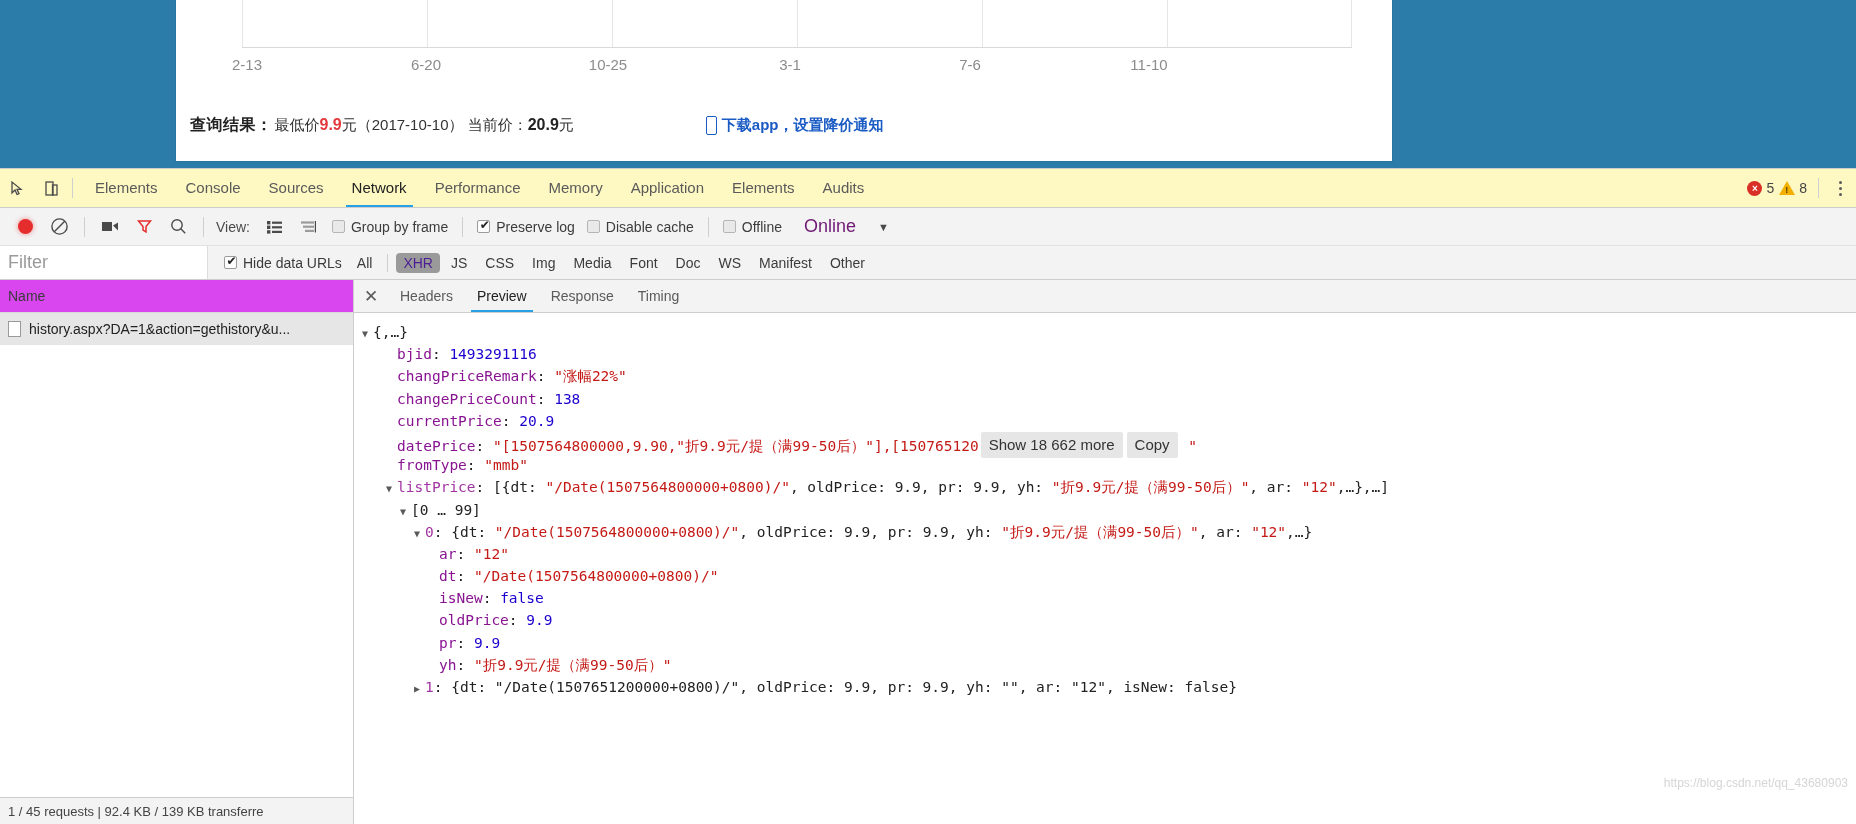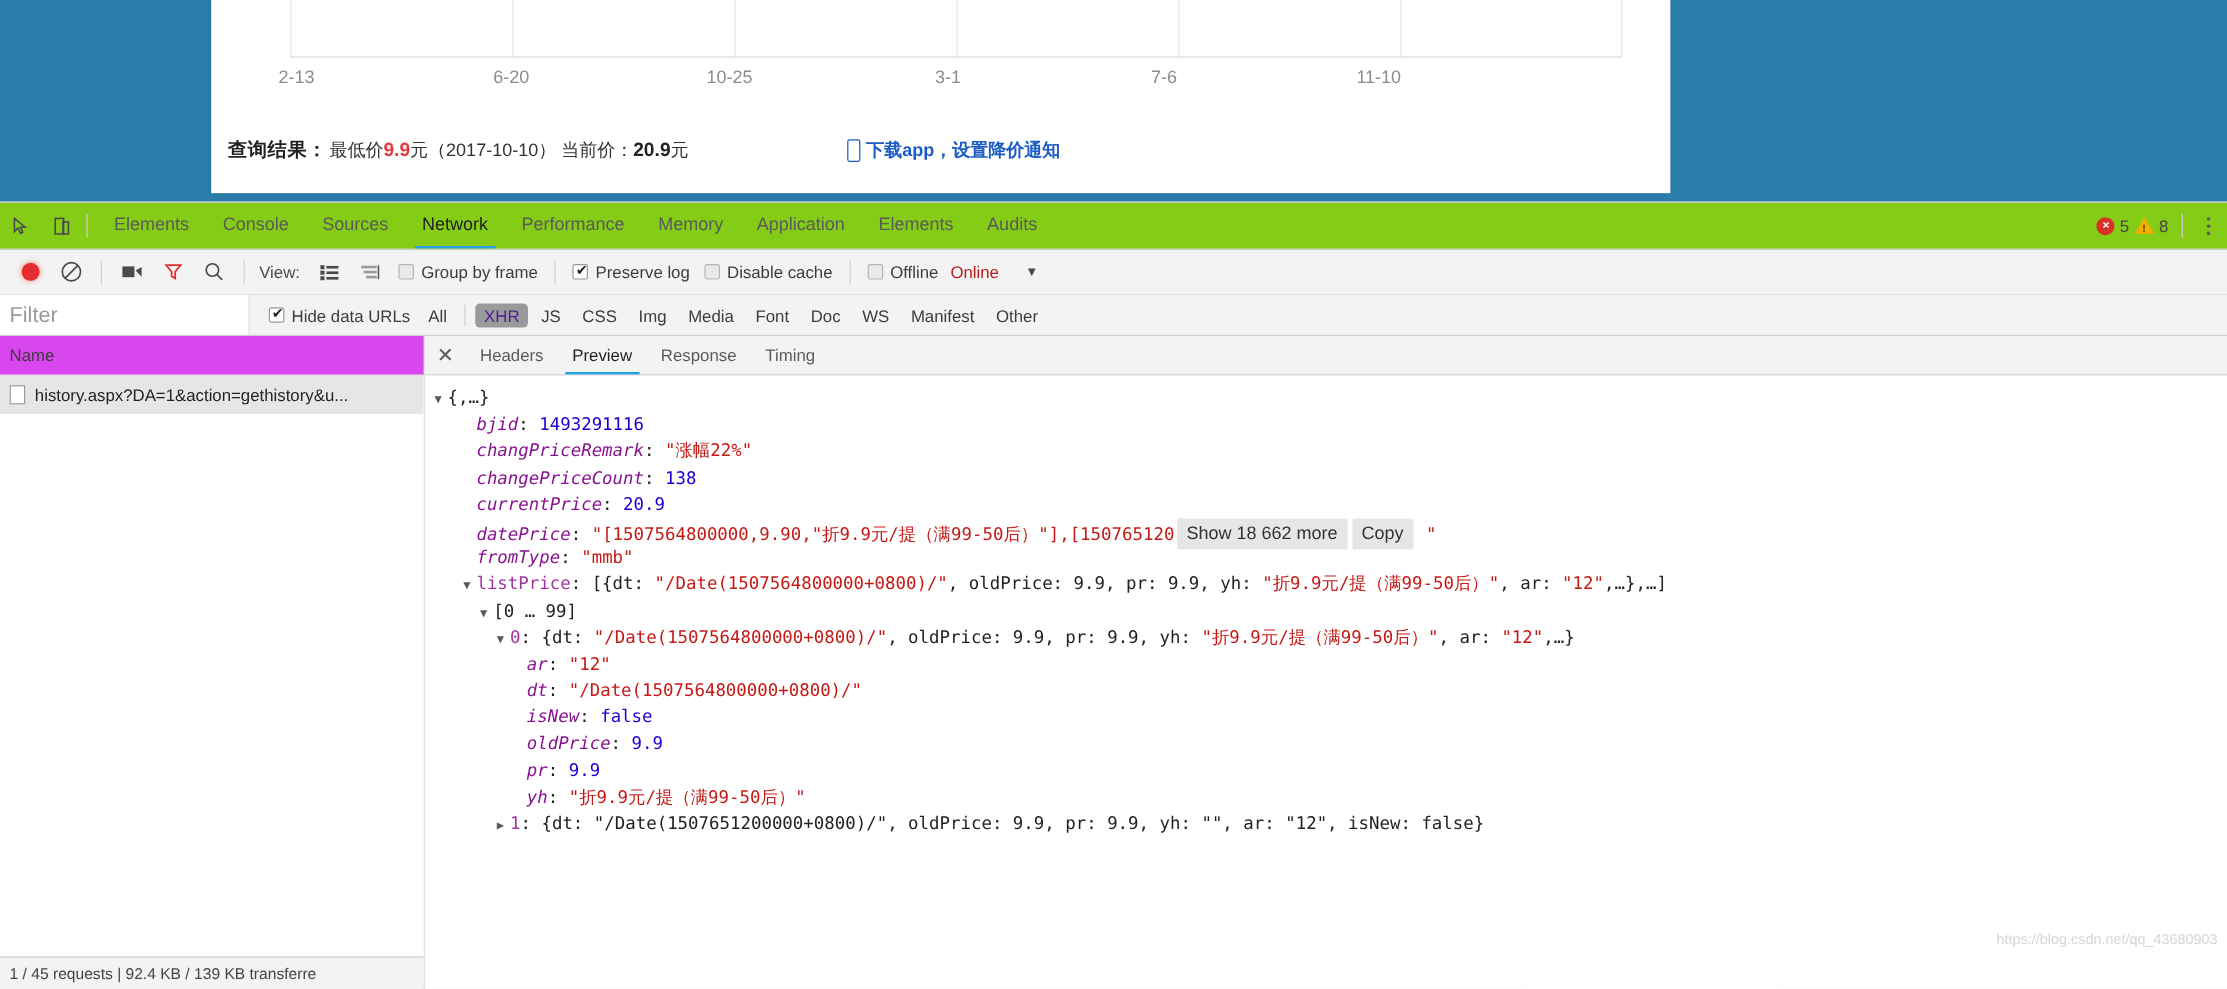"Elements" #tabbar { background: #84cc16 -> #fef9c3 }
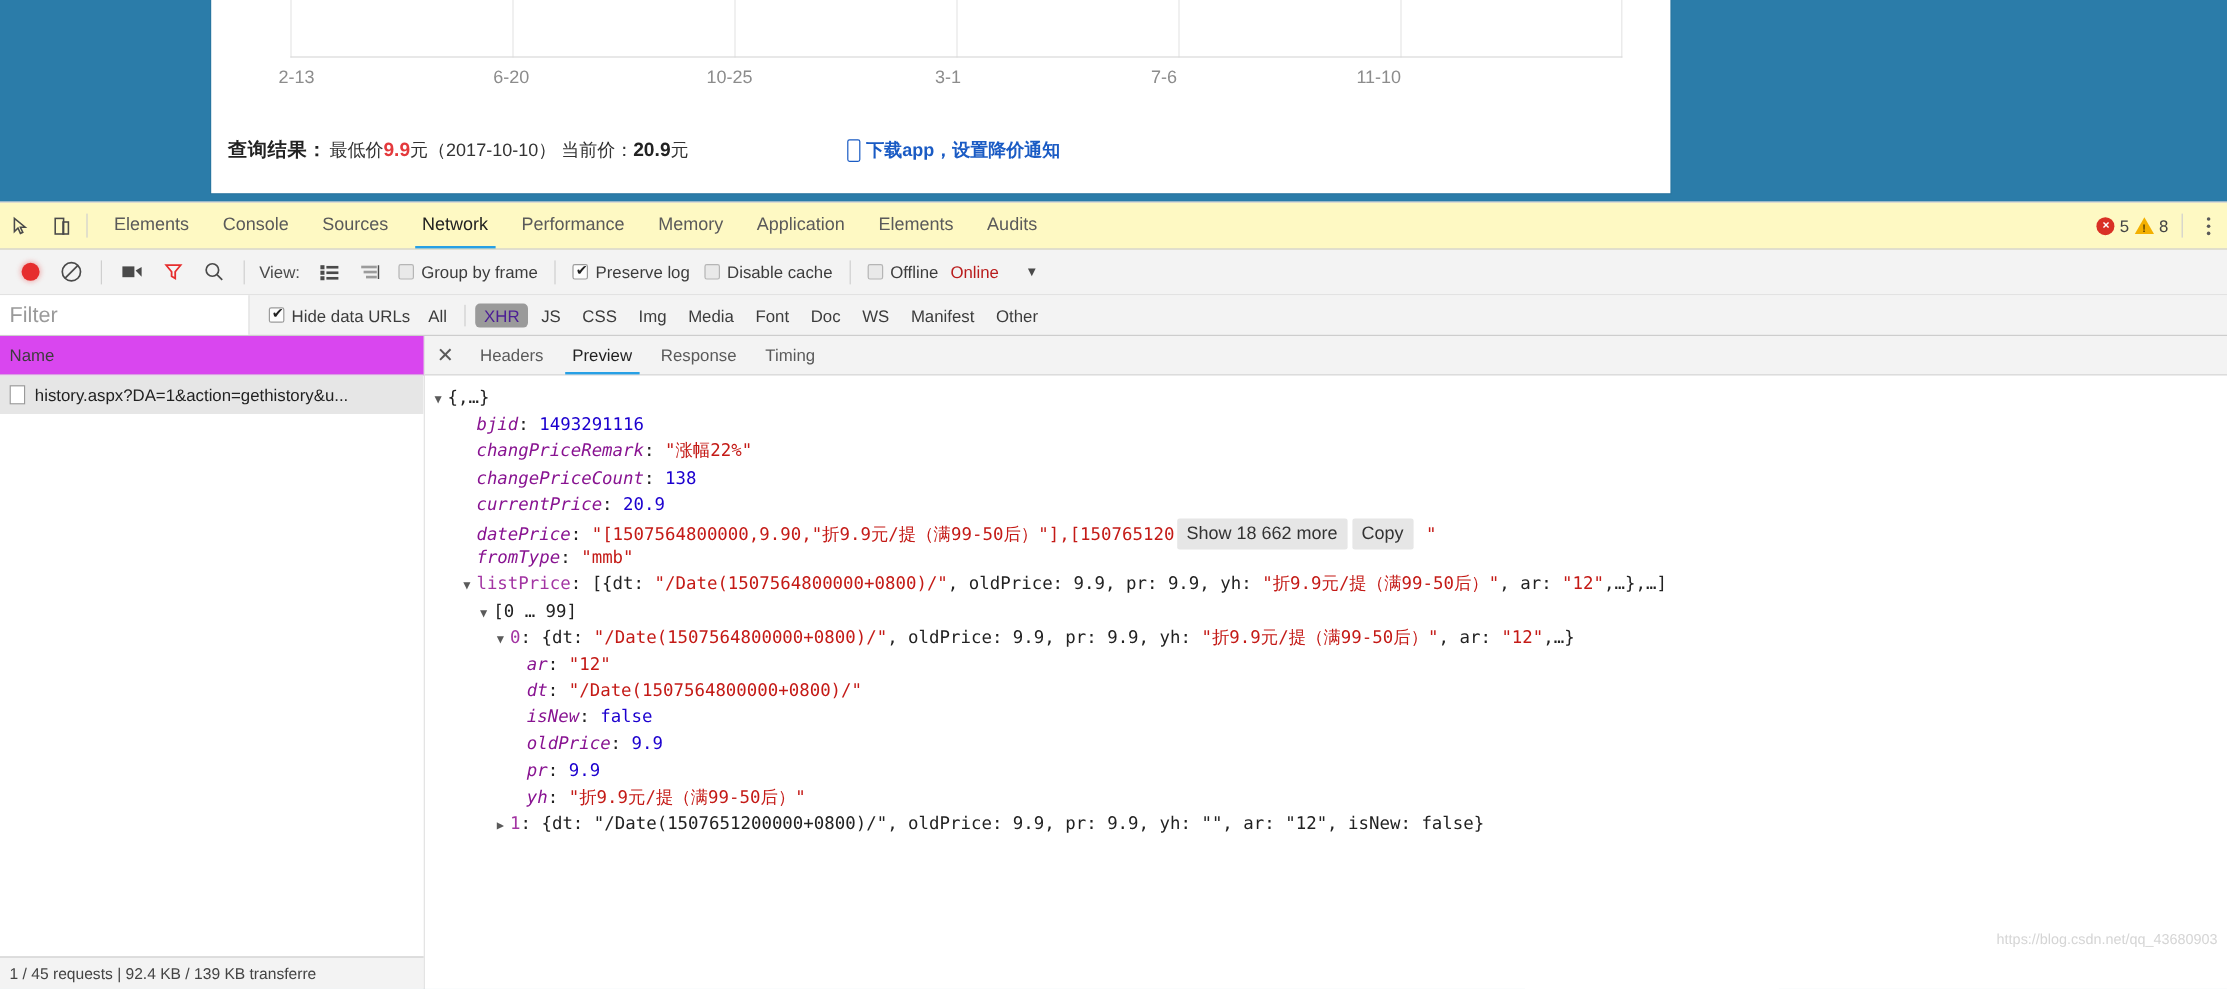"Online" #online-sel { color: #b91c1c -> #701a75; font-size: 14px -> 18px; margin-left: 4px -> 16px }
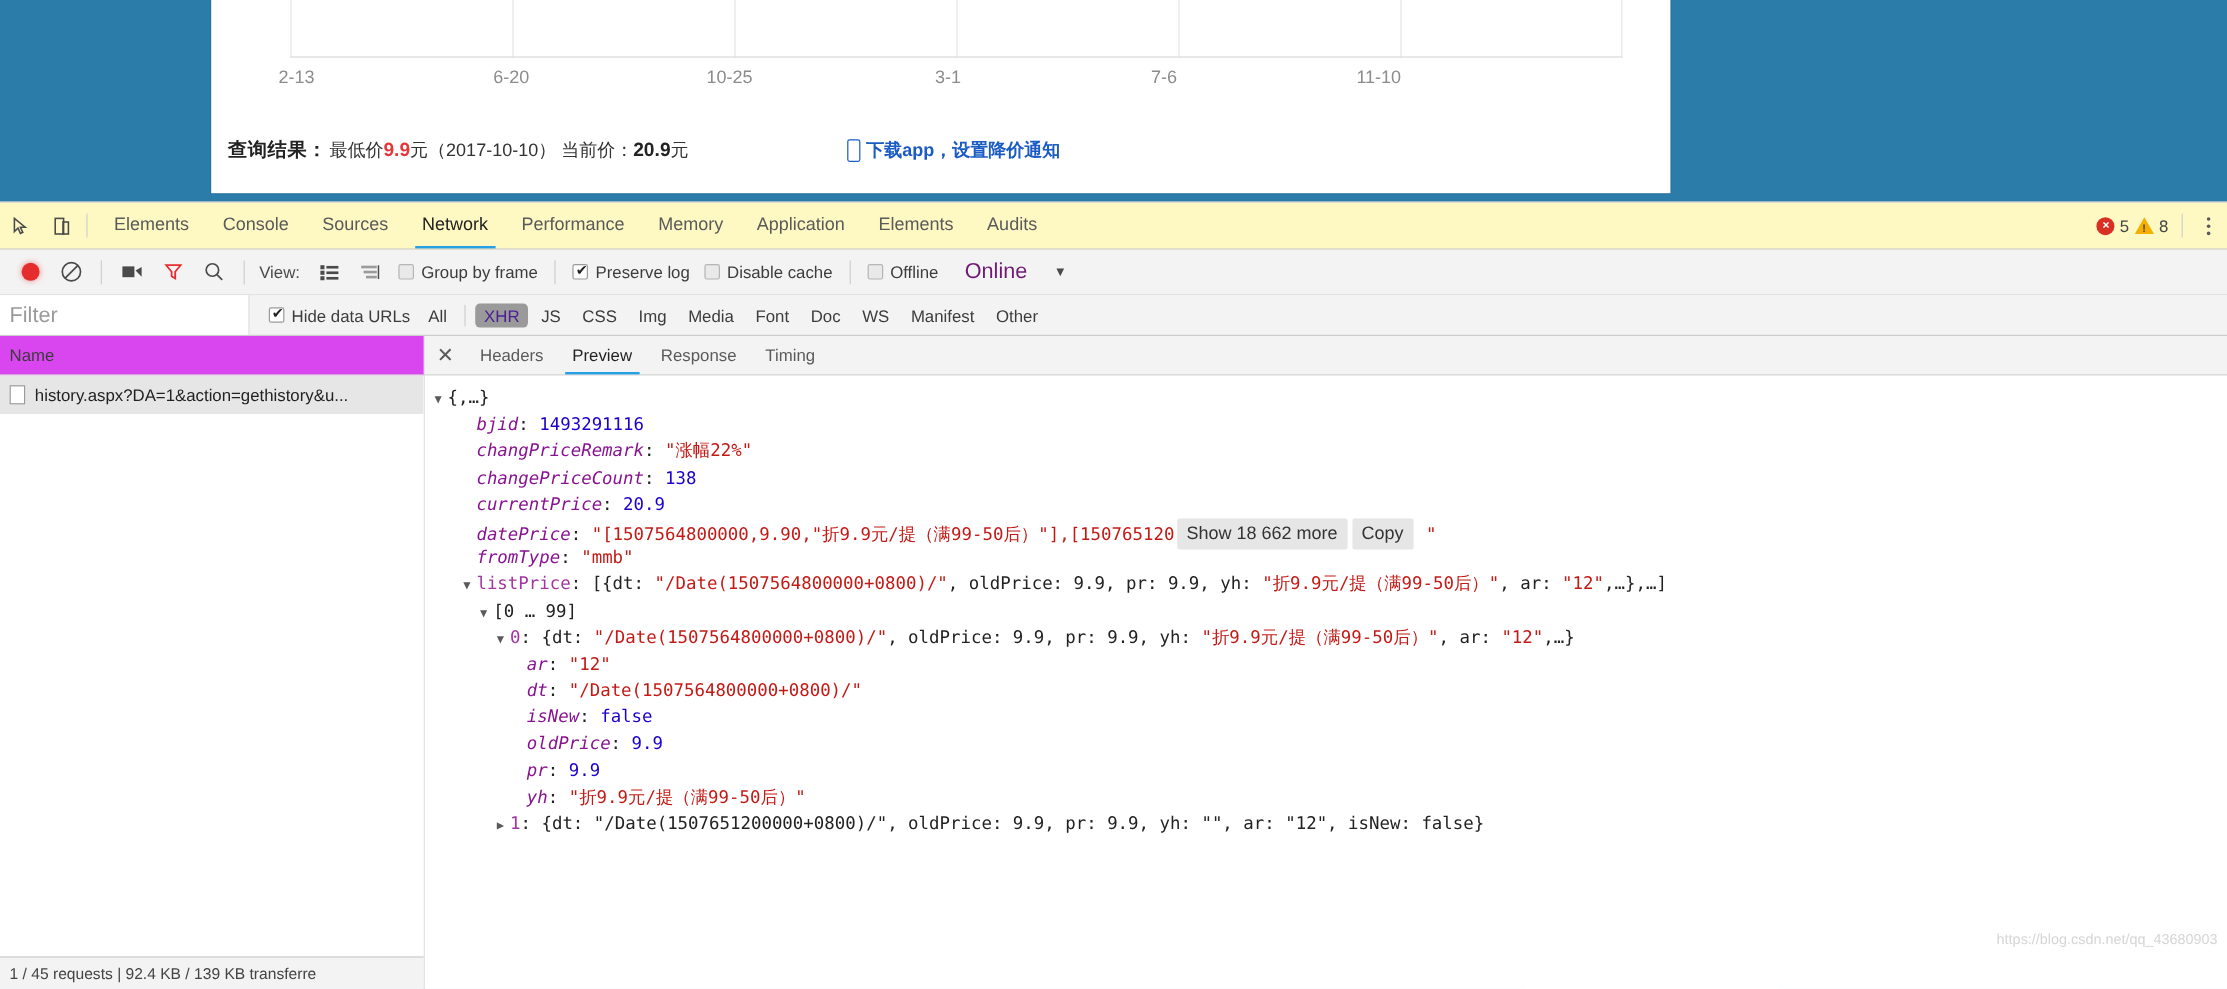"bjid" .key { font-style: italic -> none }
